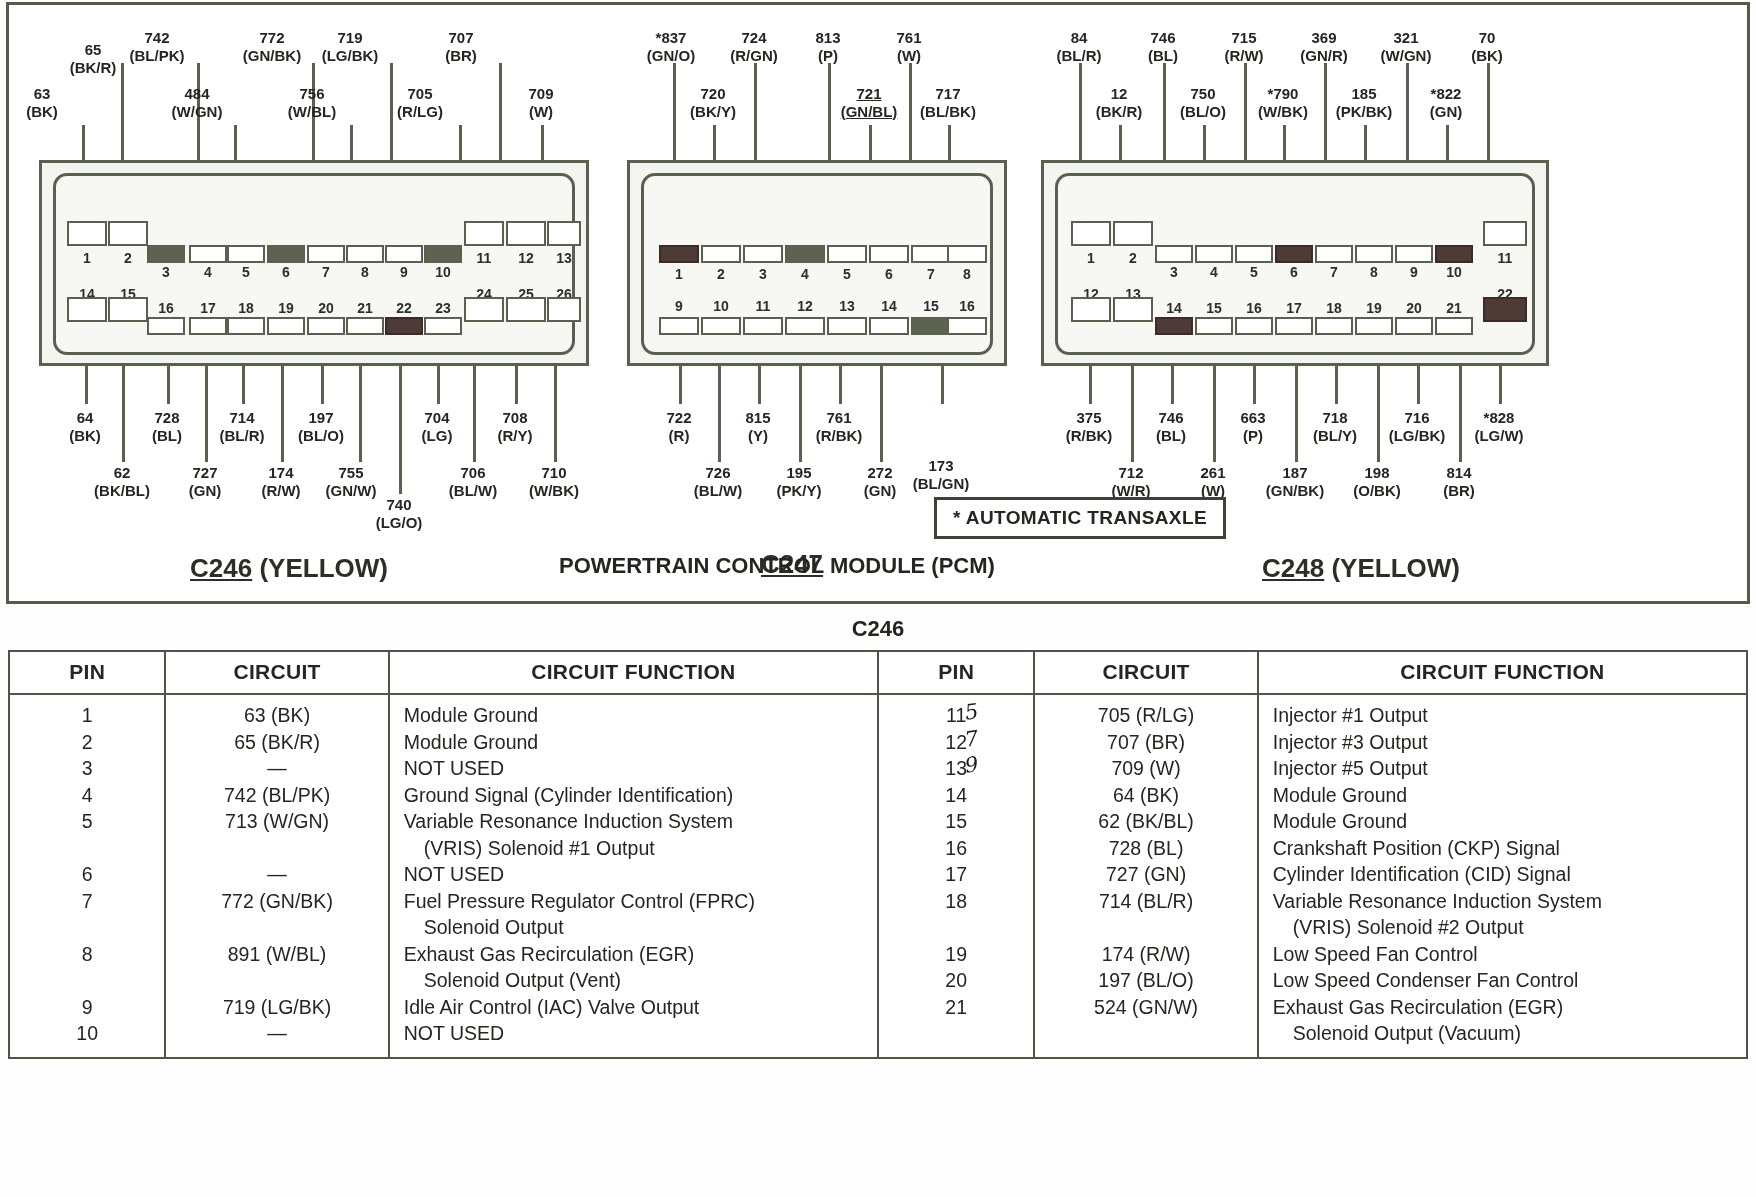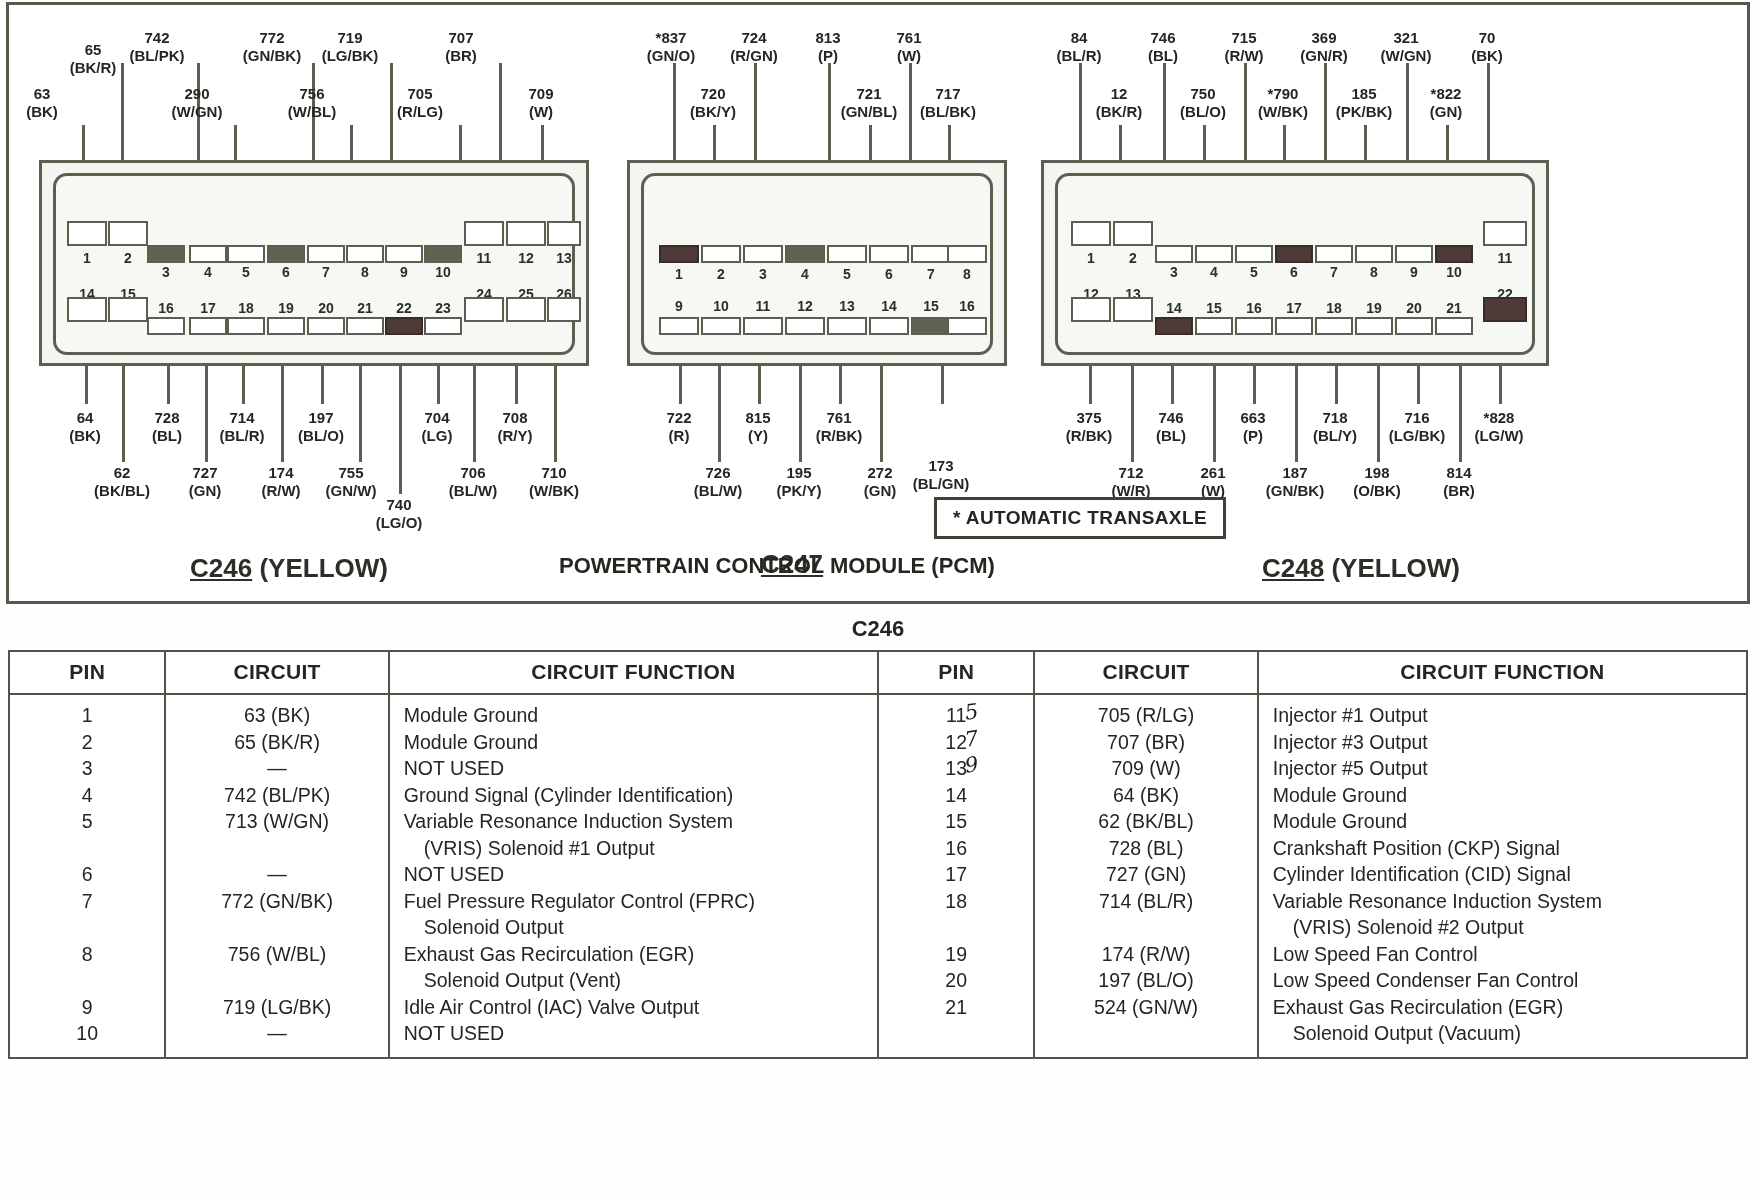"290" span.code { text: 290 -> 484 }
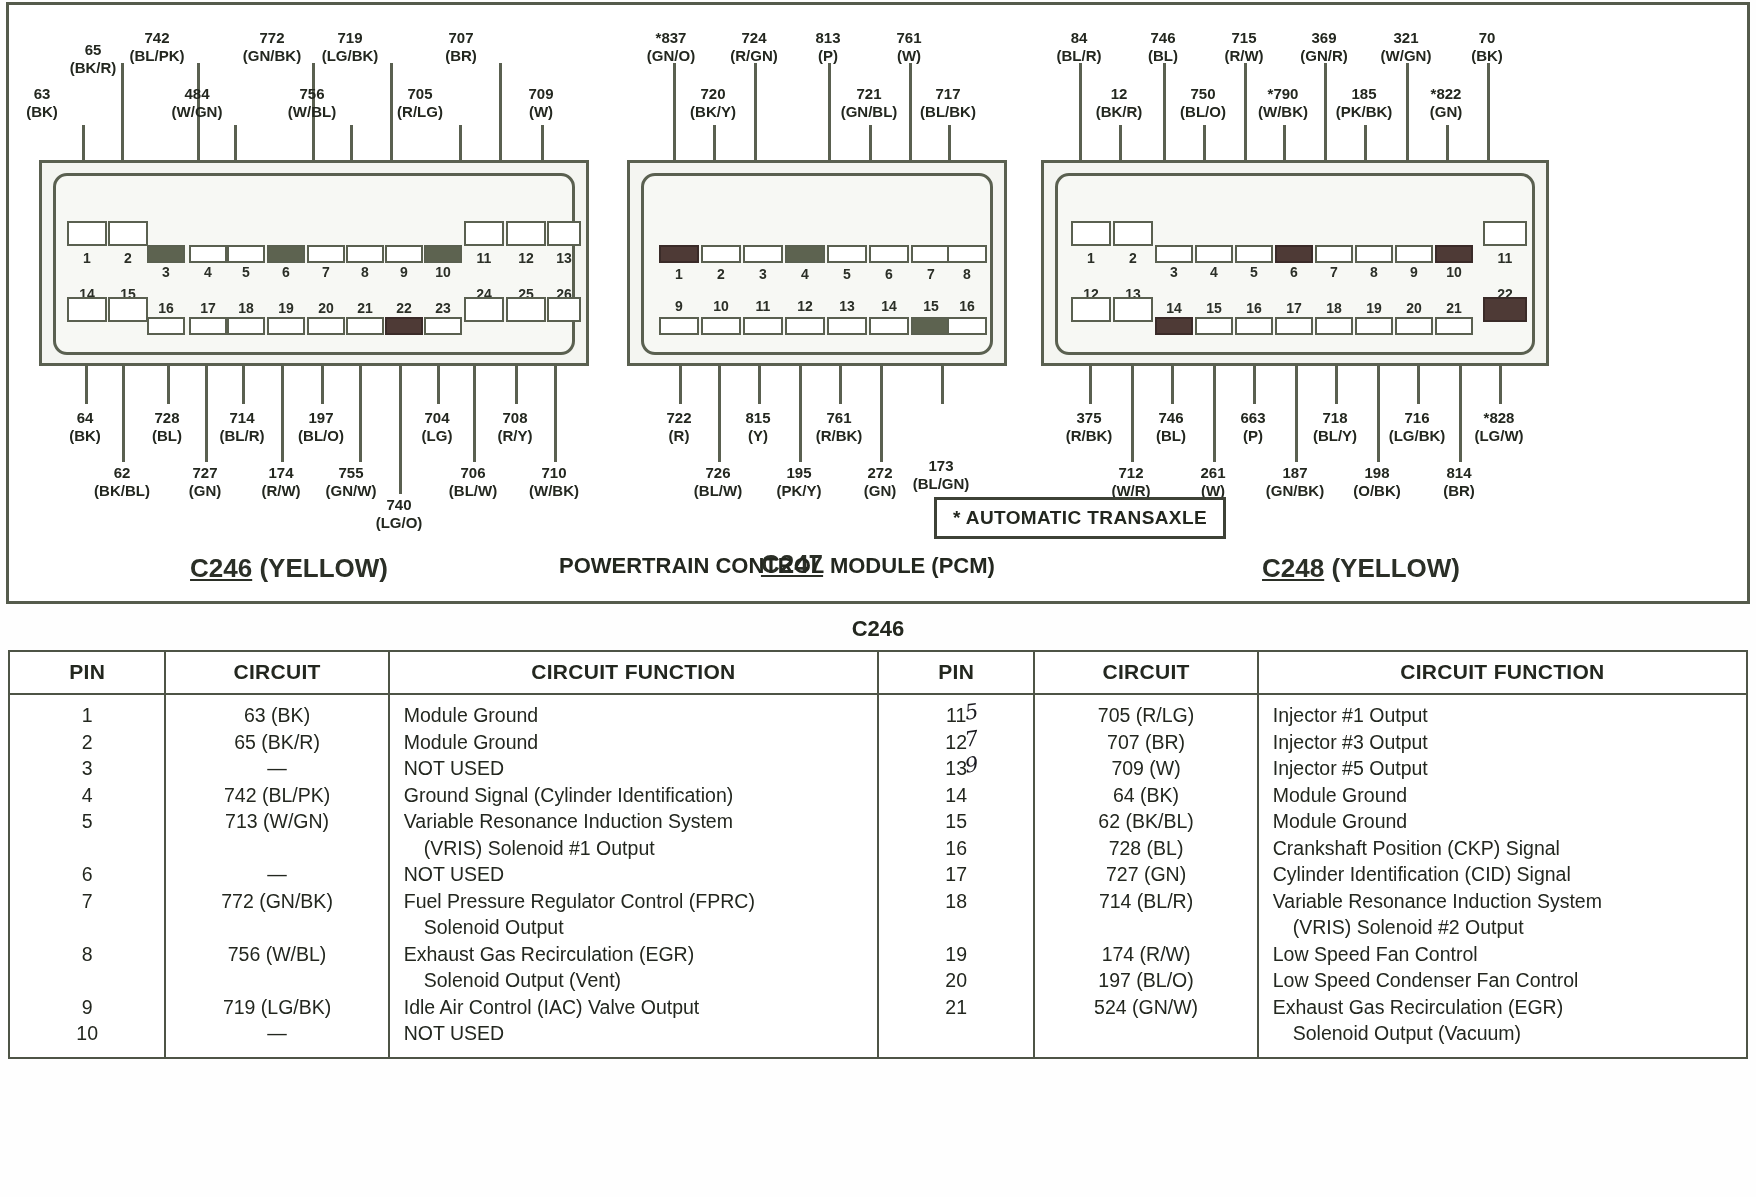"721" div.wlabel { text-decoration: none -> underline }
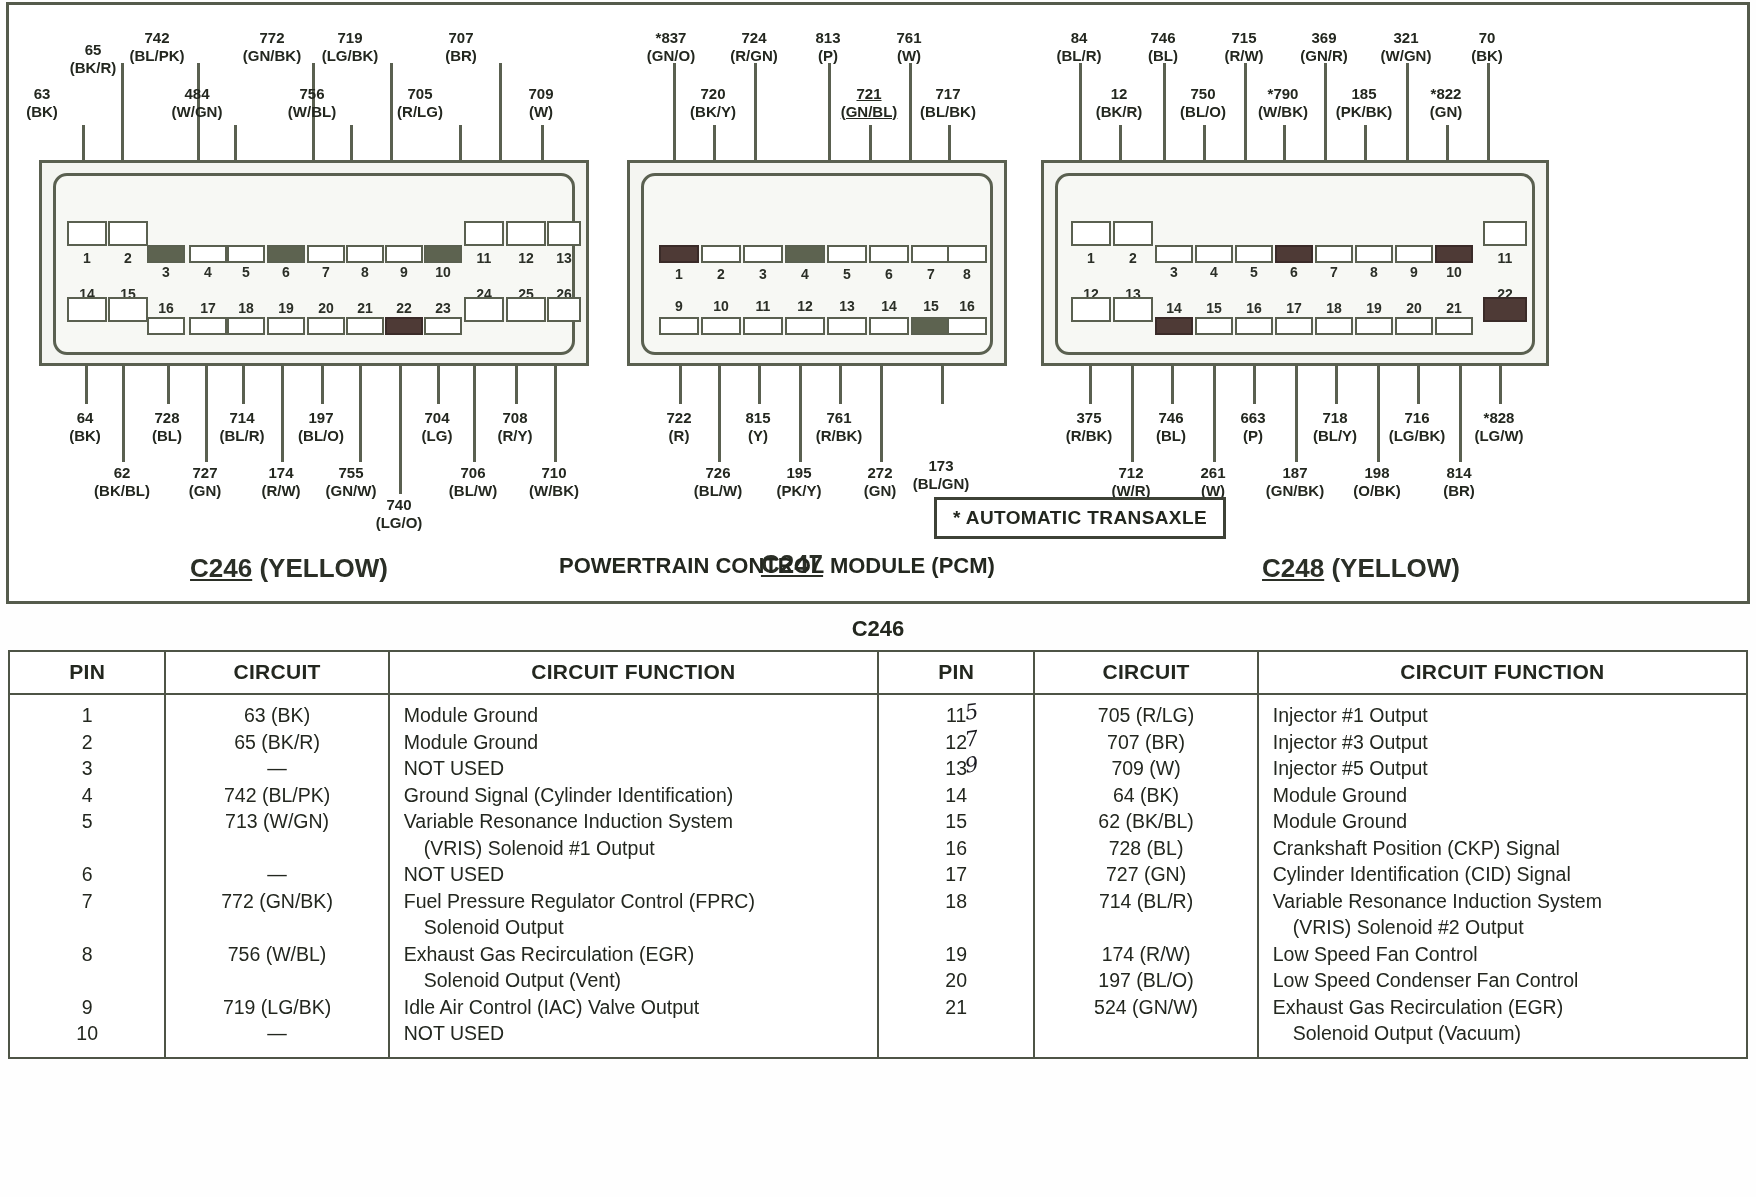"756 (W/BL)" li.c-circ { text: 756 -> 891 }
